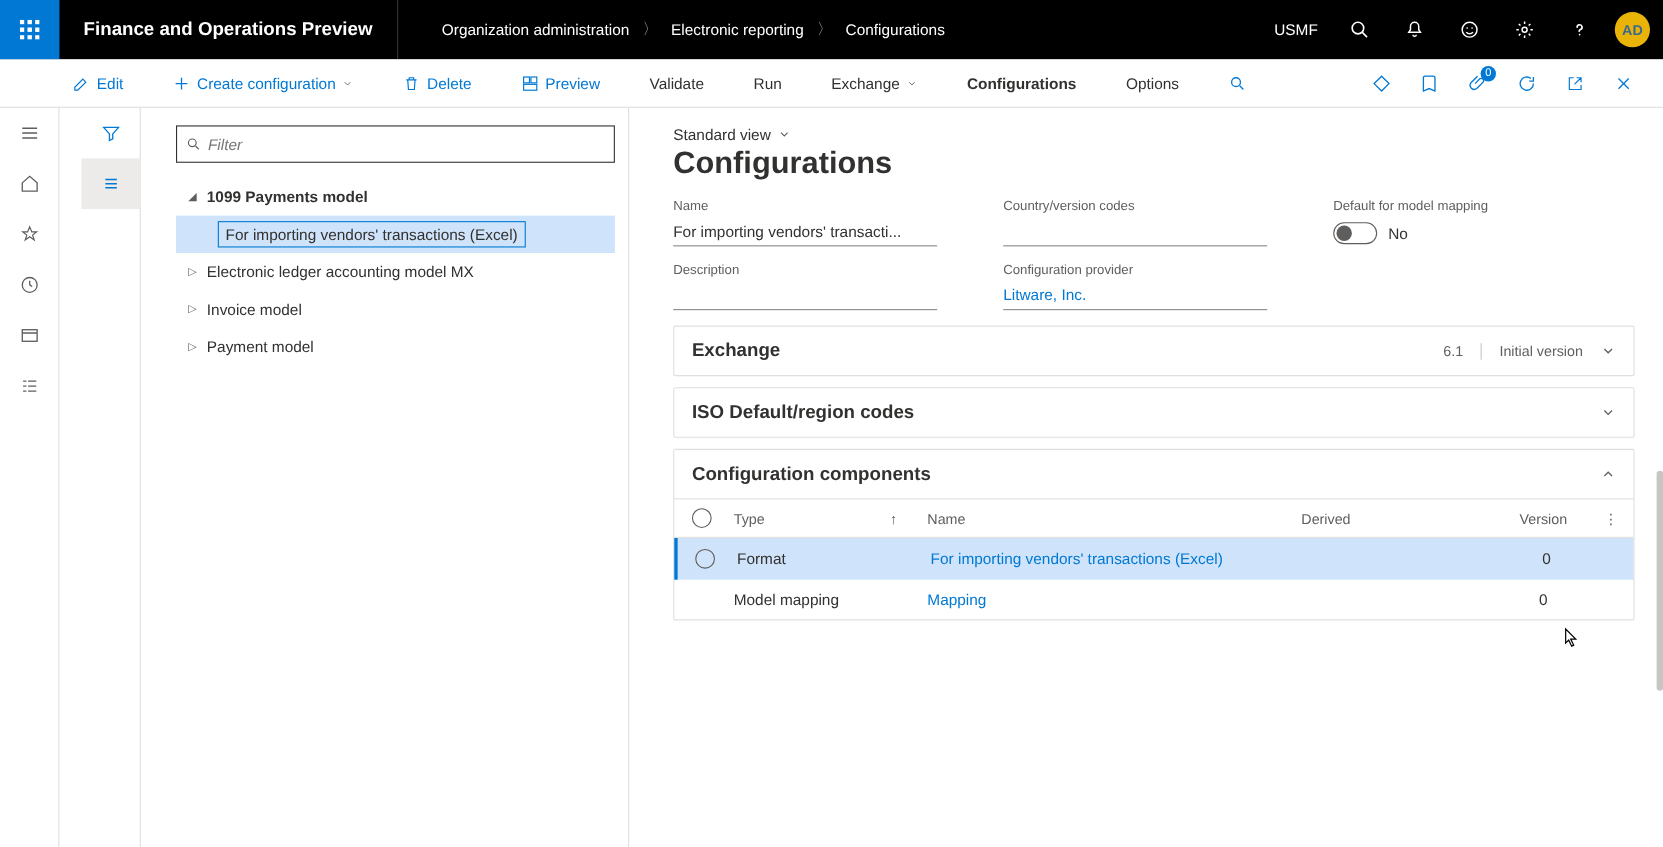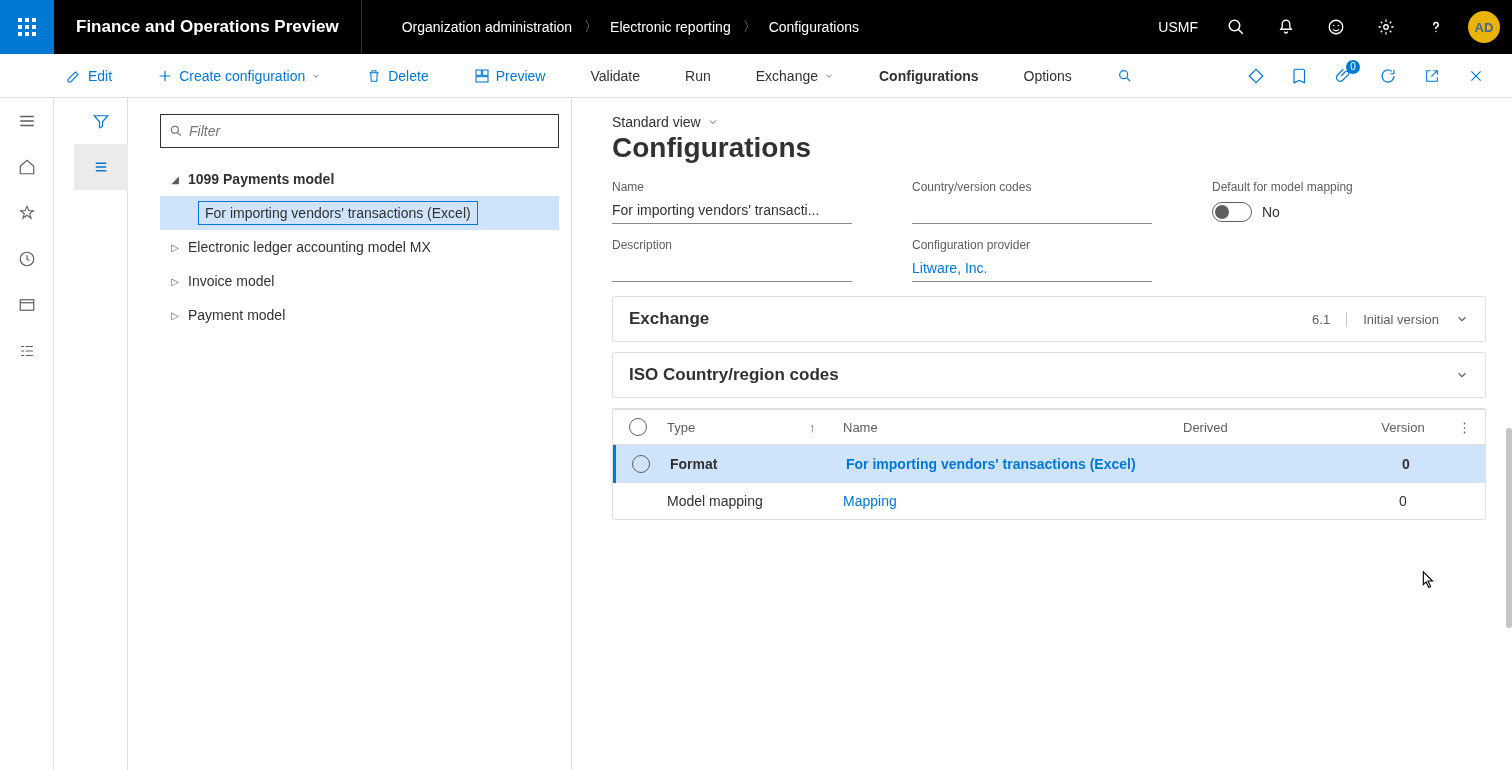"ISO Country/region codes" div.section-title { text: Country/region -> Default/region }
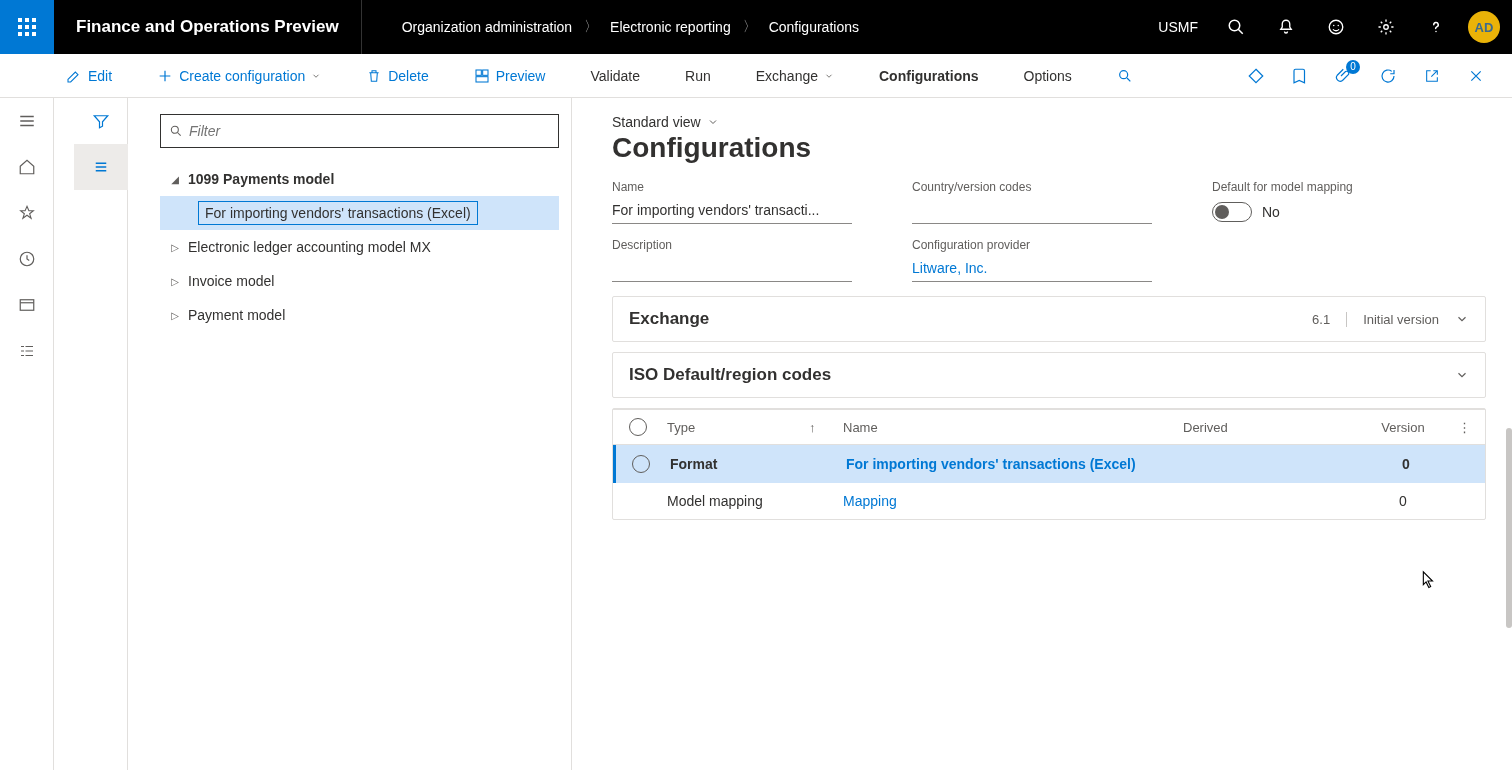"Configuration components" div.section-header { html: none -> <div> <div>Configuration components</div> <div> <svg> <path></path> </svg> </div> </div> }
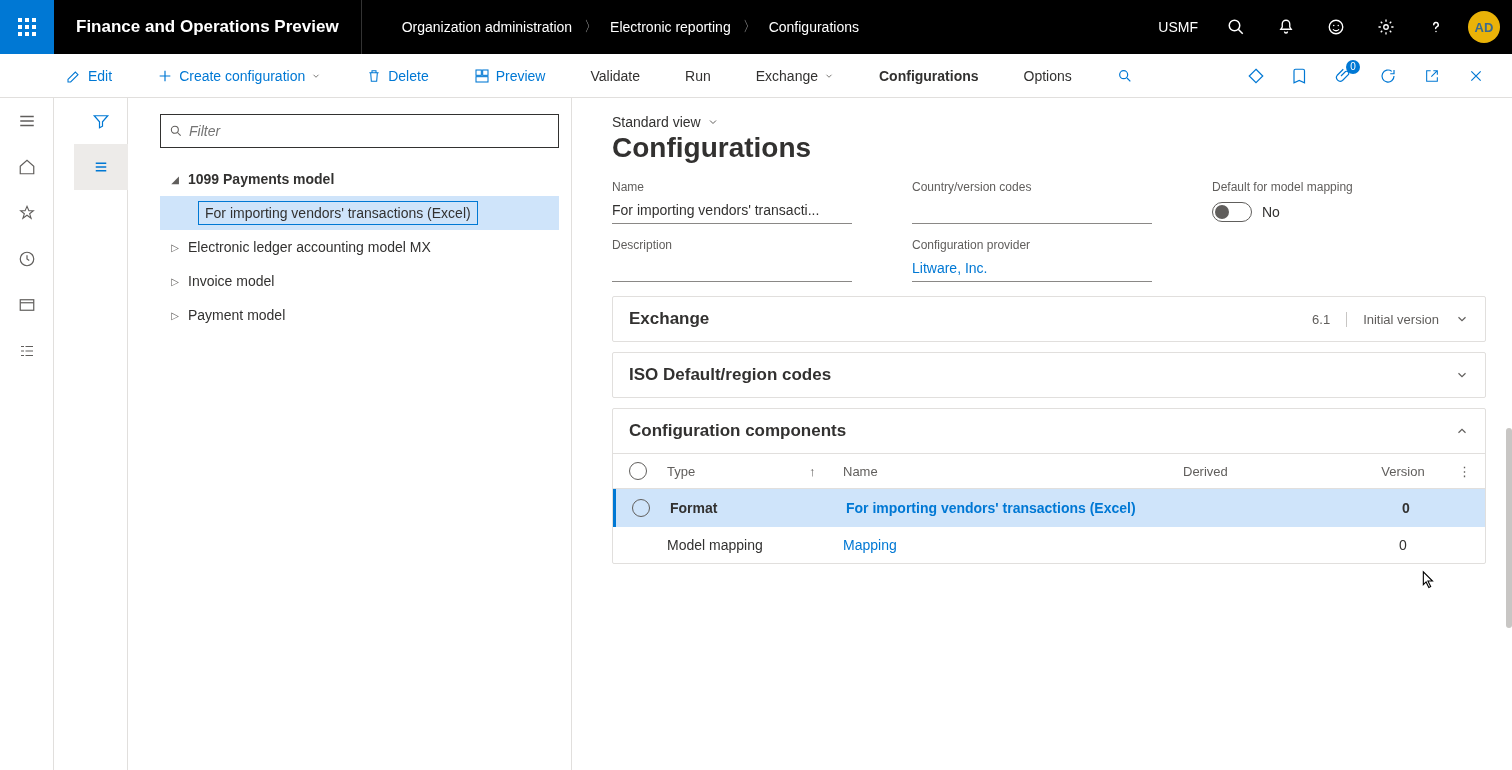"Format" .grid-row.selected { font-weight: bold -> none }
